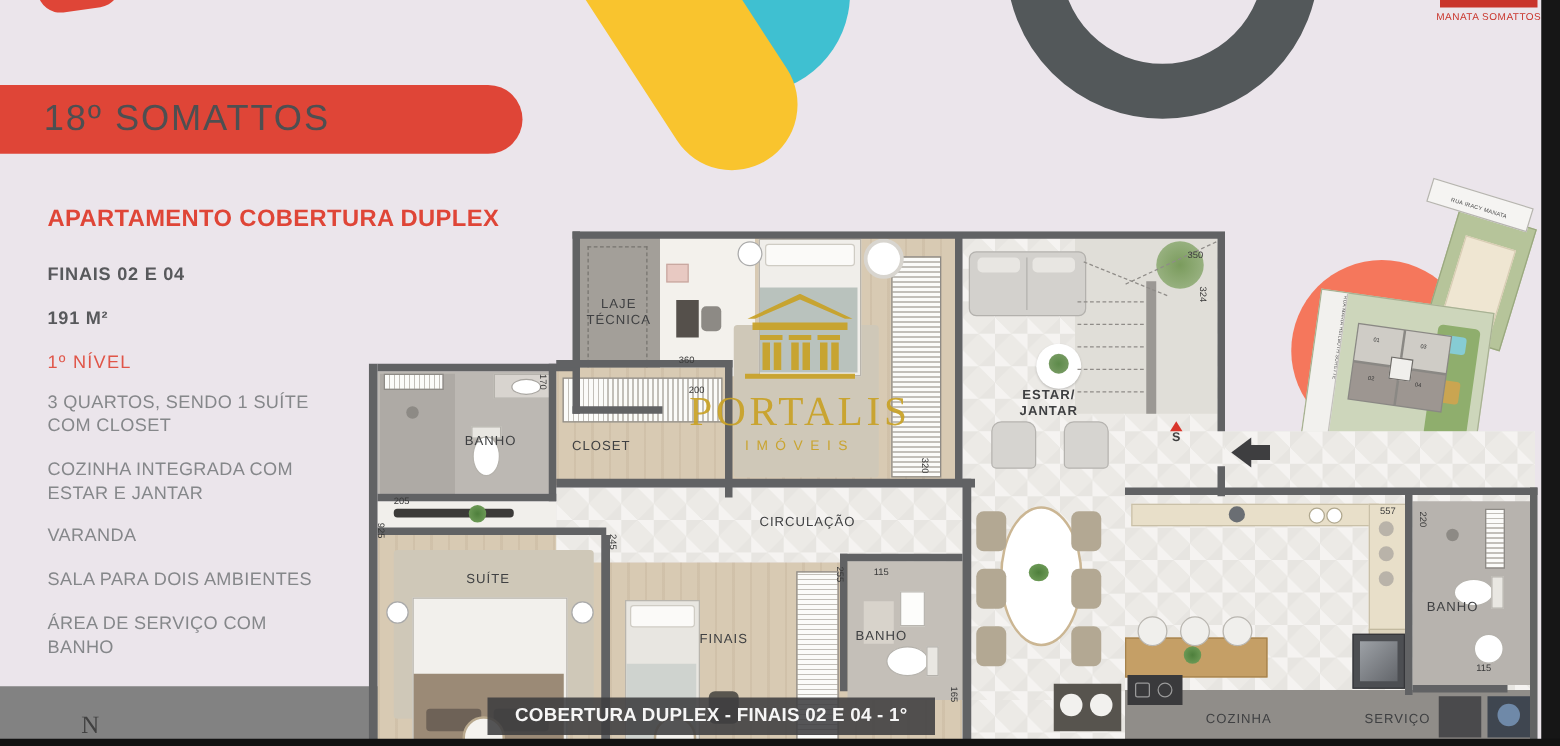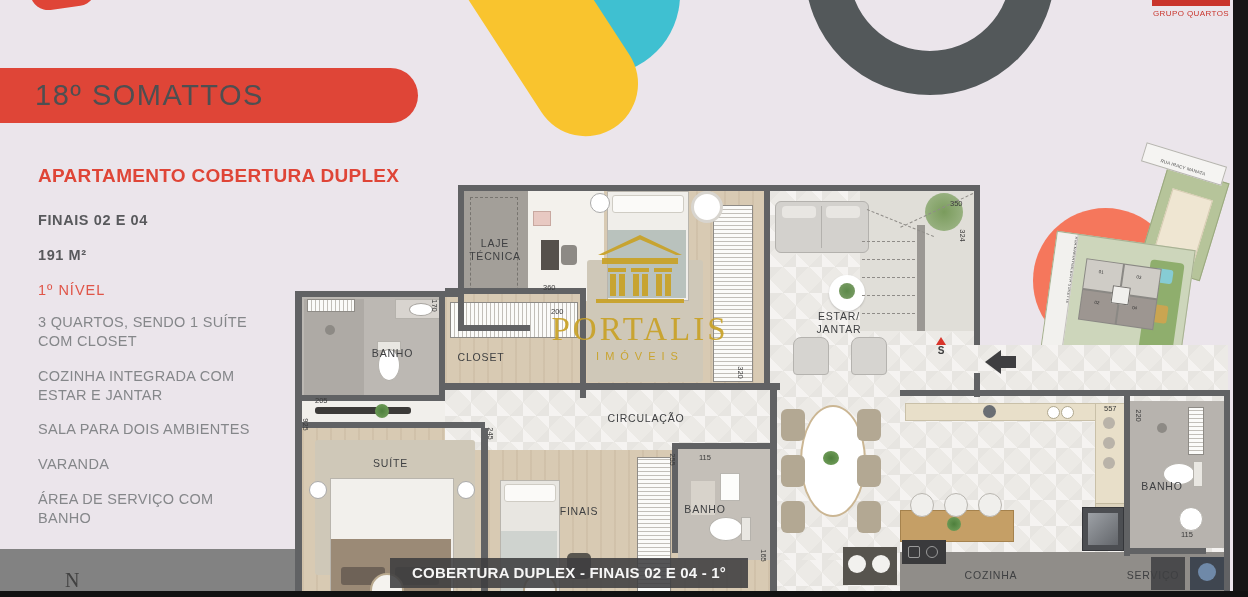"GRUPO QUARTOS" div.abs { text: GRUPO QUARTOS -> MANATA SOMATTOS }
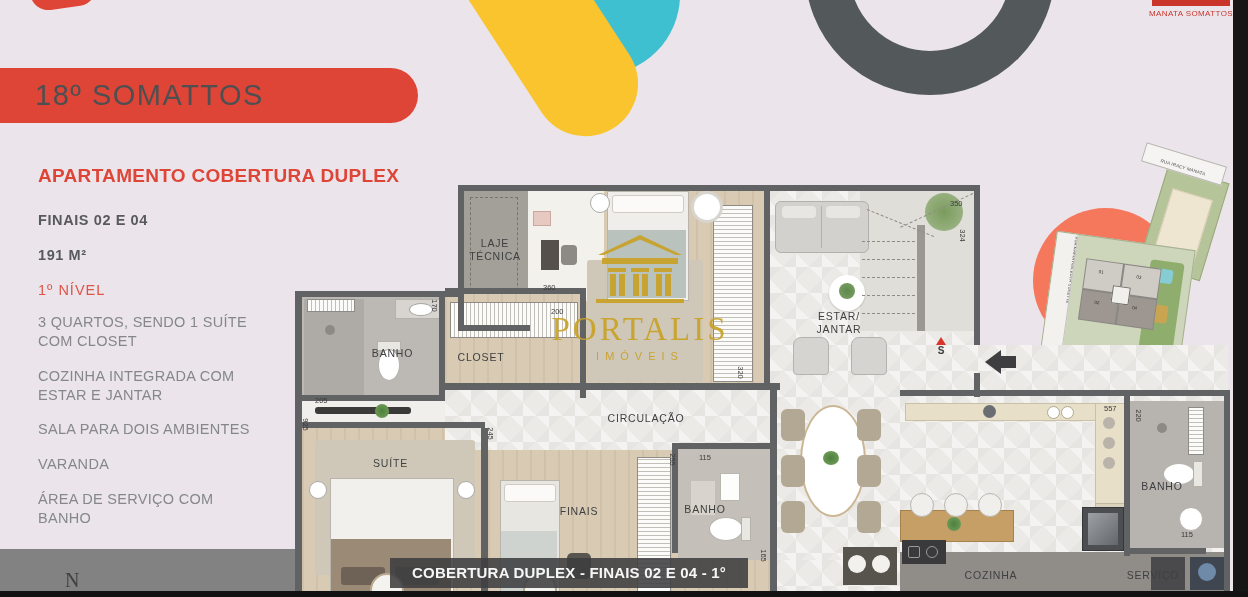"ESTAR/" div.room-label { font-weight: none -> bold }
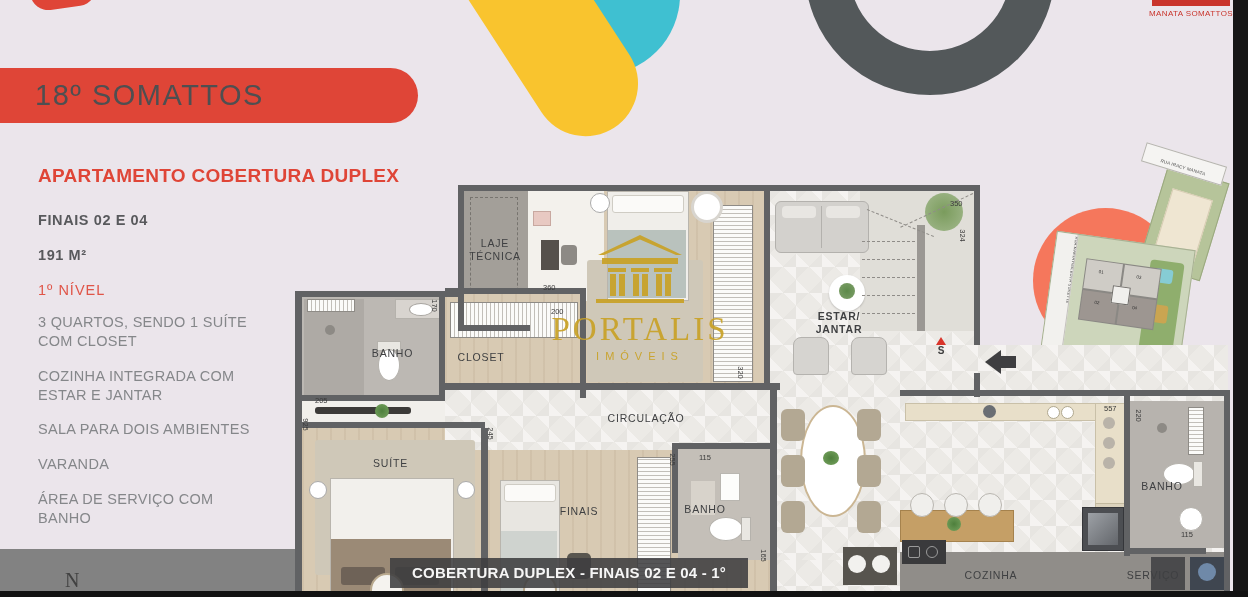"SALA PARA DOIS AMBIENTES" div.feature { order: before "VARANDA" -> after "VARANDA" }
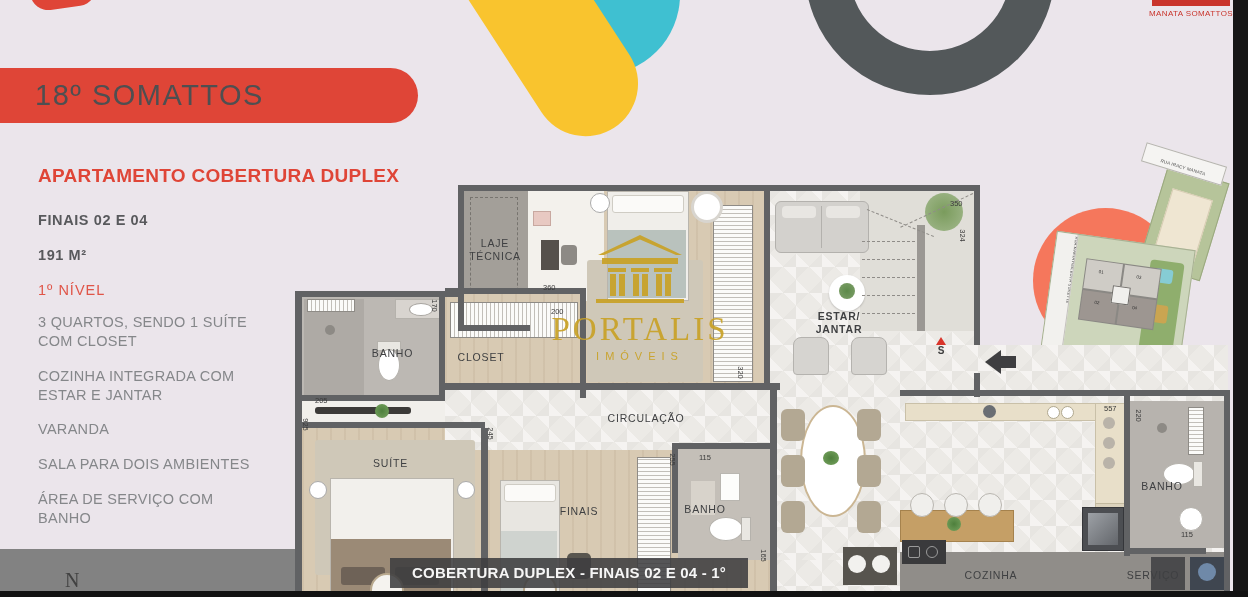"SERVIÇO" div.room-label { left: 818px -> 783px }
